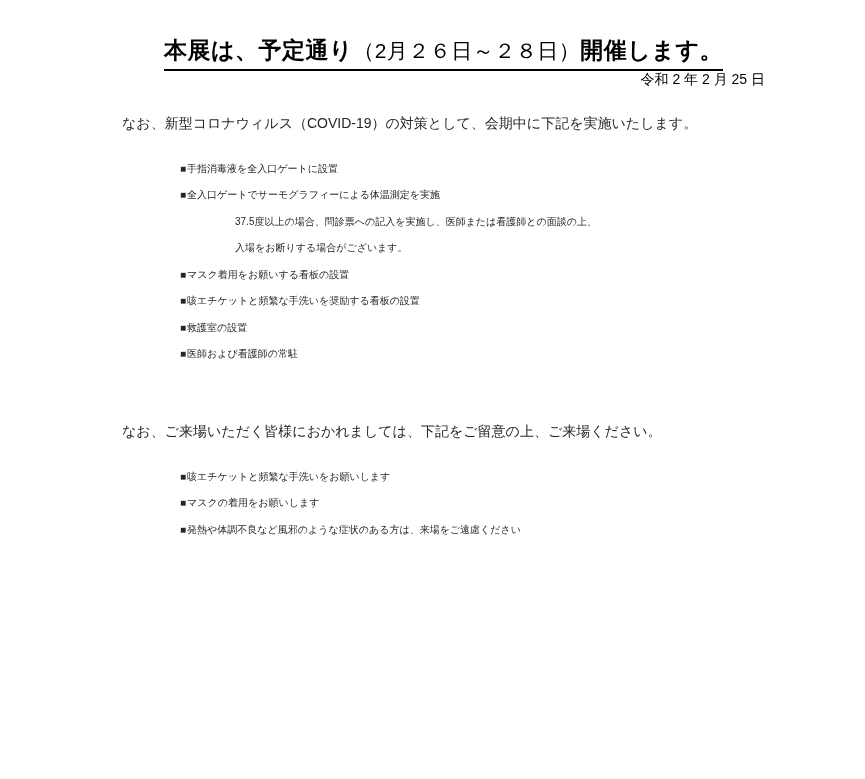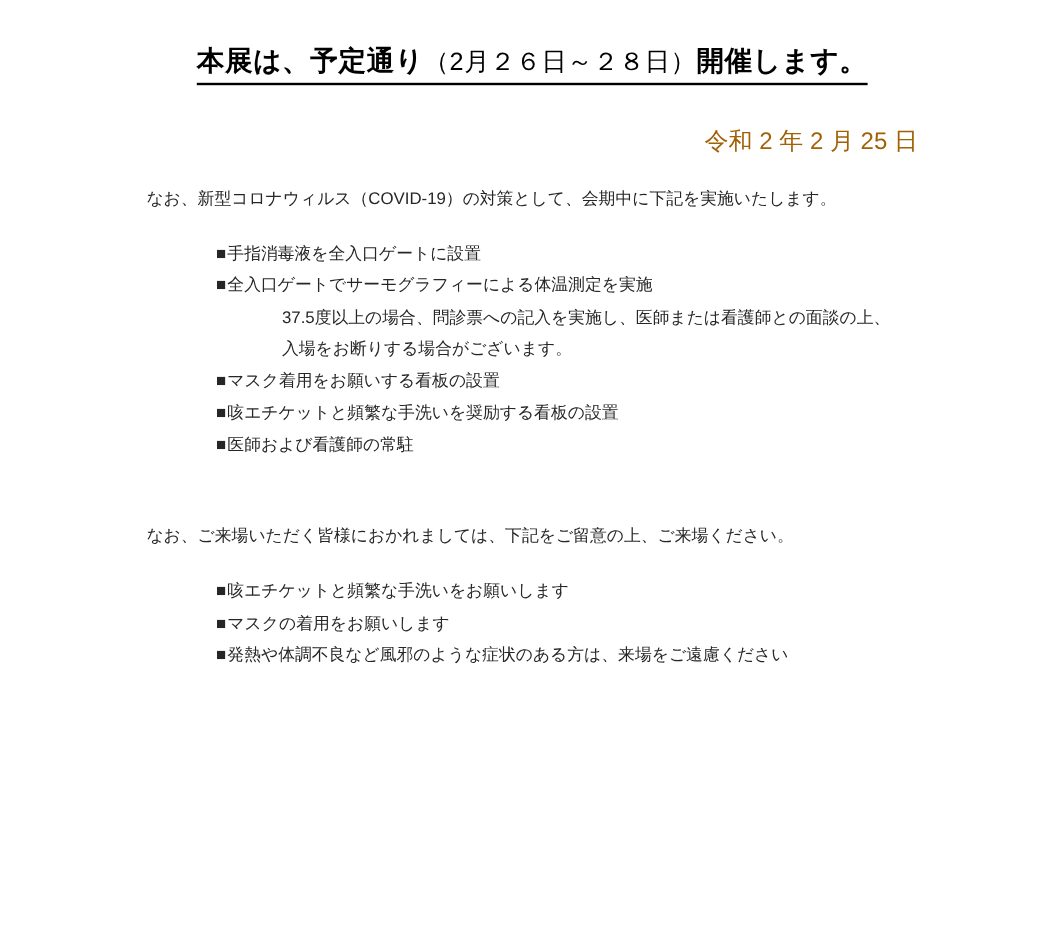"令和 2 年 2 月" .date-line { color: #a16207 -> #000000; font-size: 20px -> 14px; margin-top: 33px -> none }
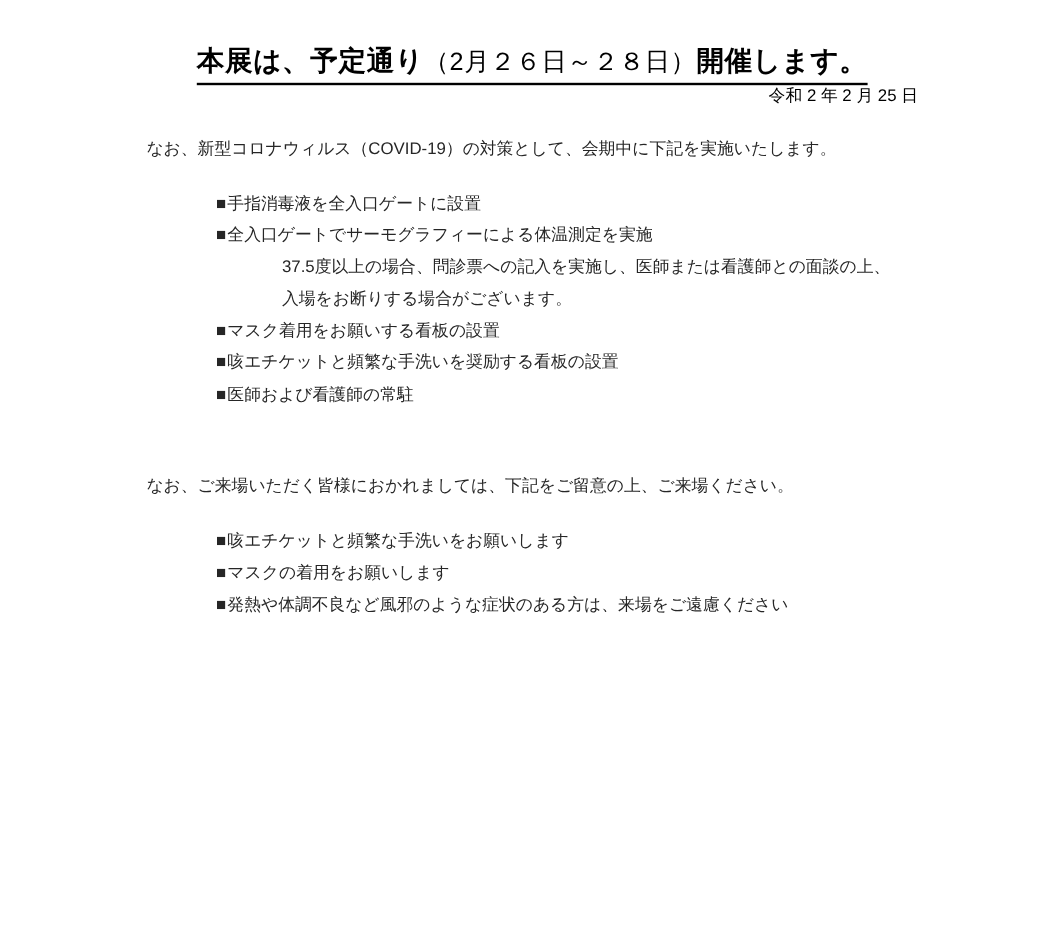"■手指消毒液を全入口ゲートに設置" ul.bullets li { font-size: 14px -> 10px }
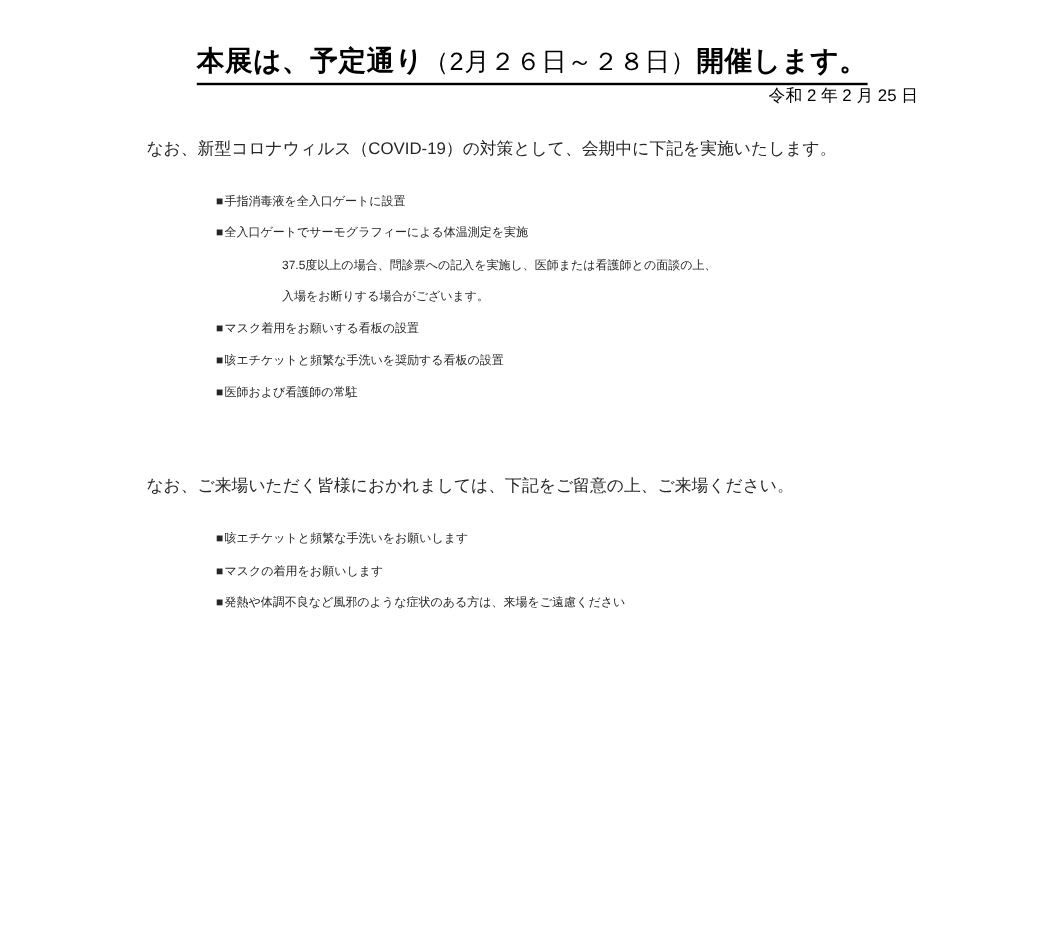"■救護室の設置" li { html: none -> <li><span>■</span><span>救護室の設置</span></li> }
